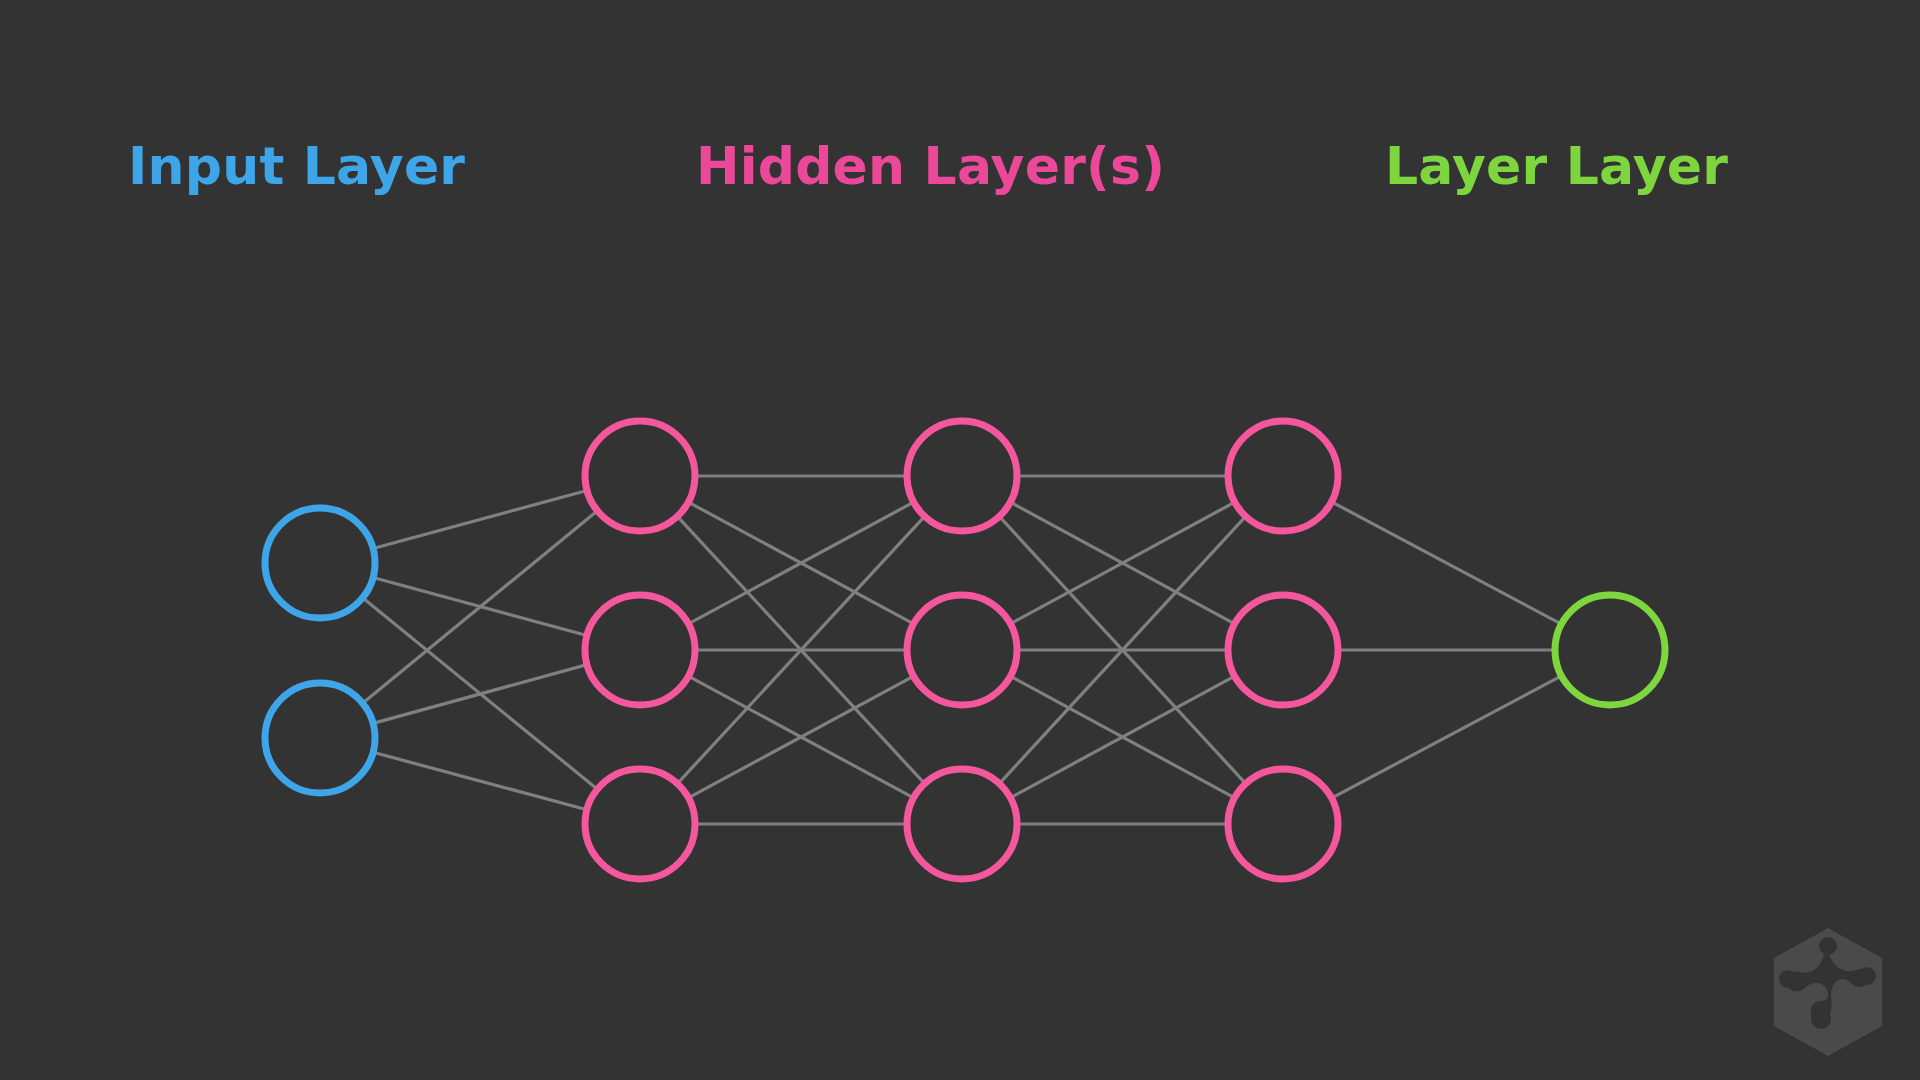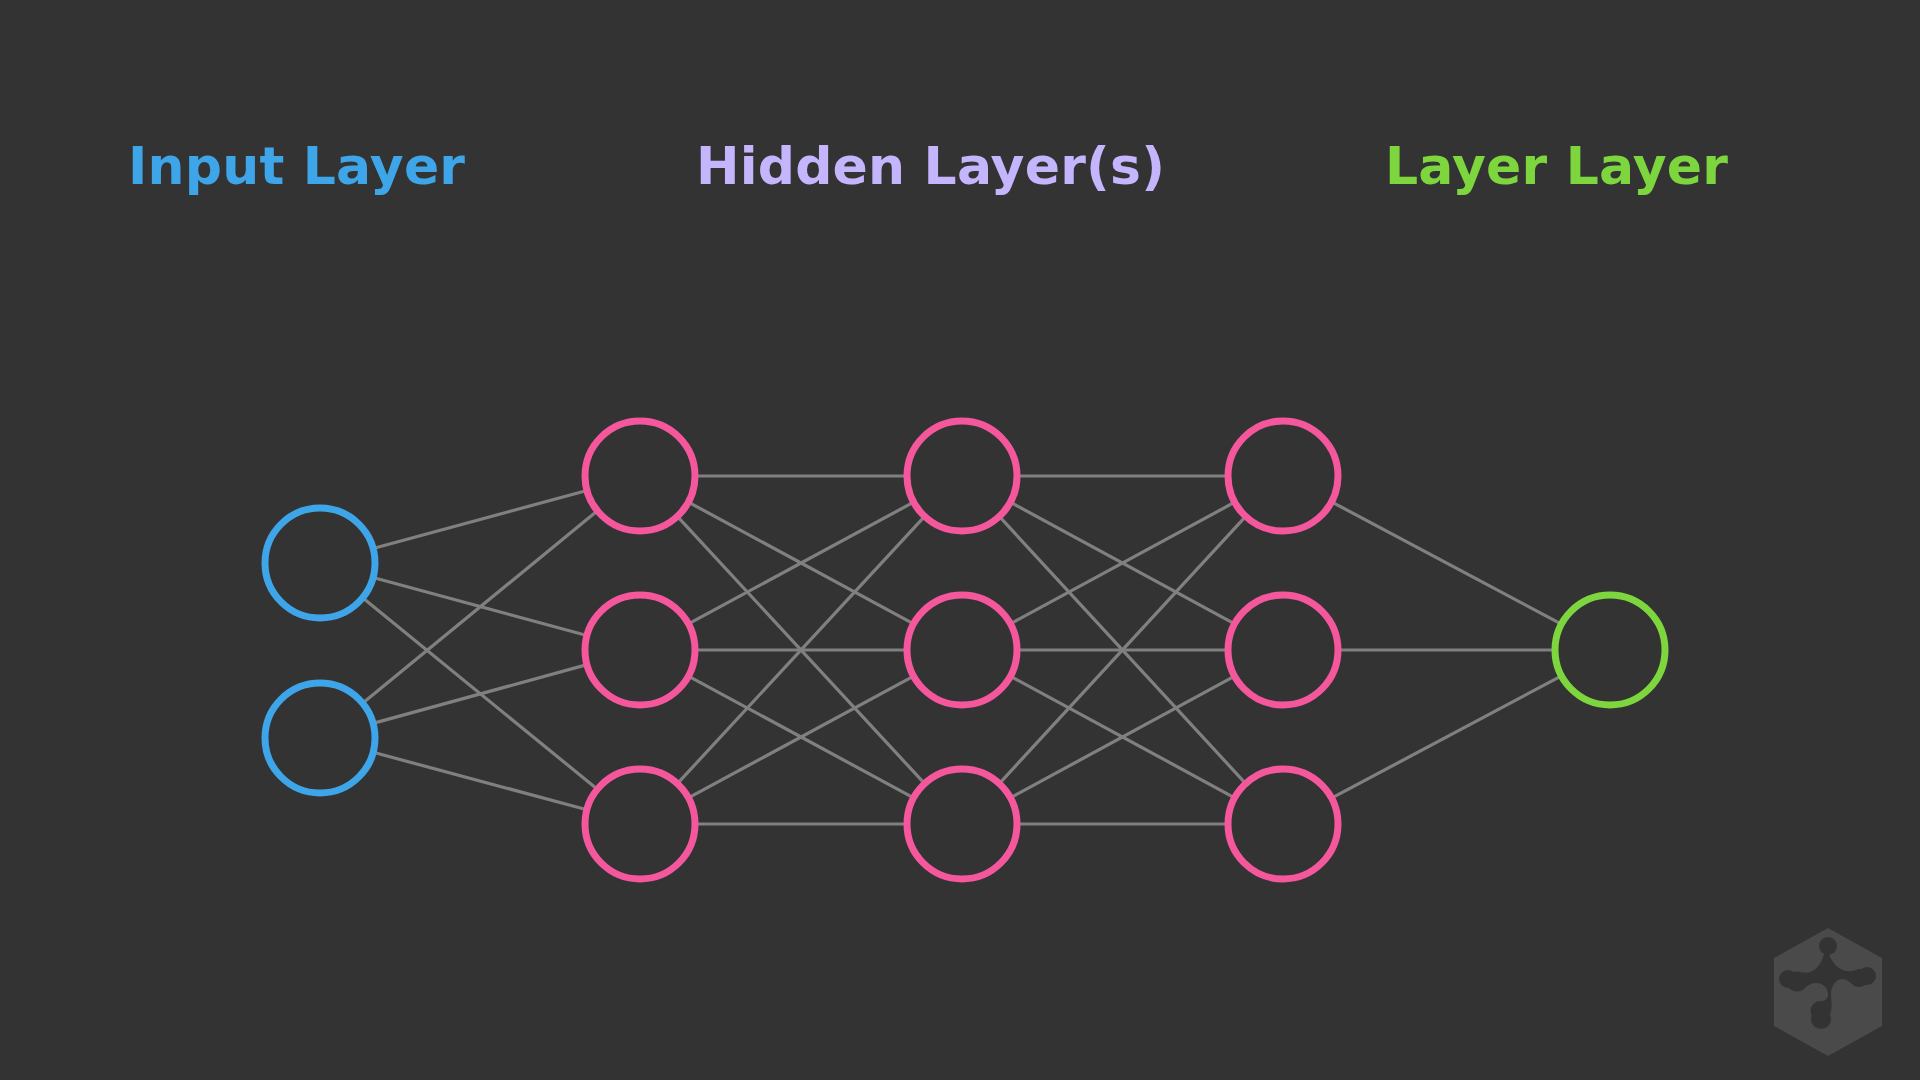"Hidden Layer(s)" div.layer-label { color: #c4b5fd -> #ec4899 }
